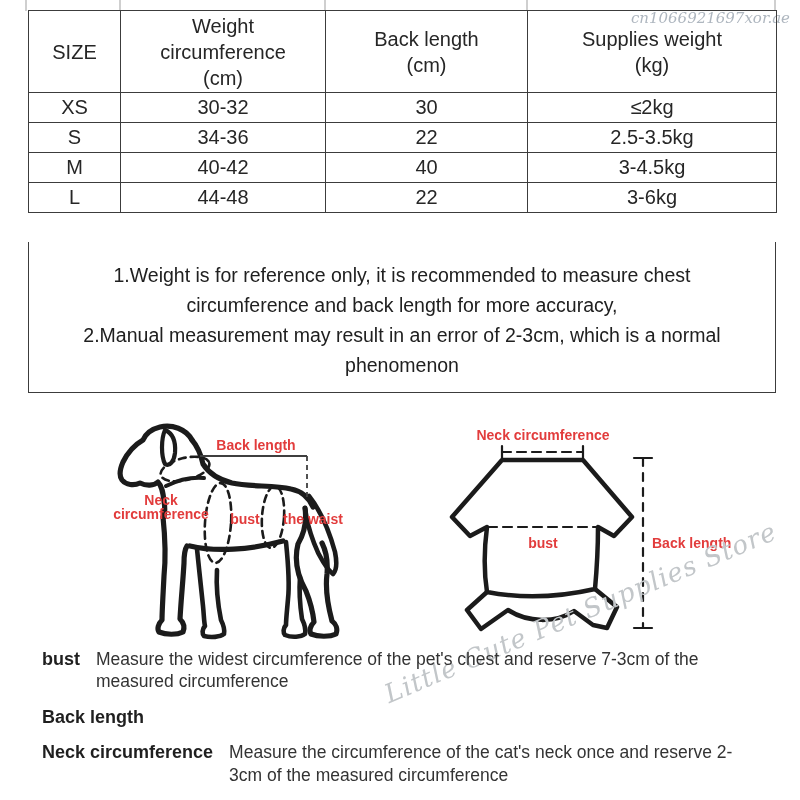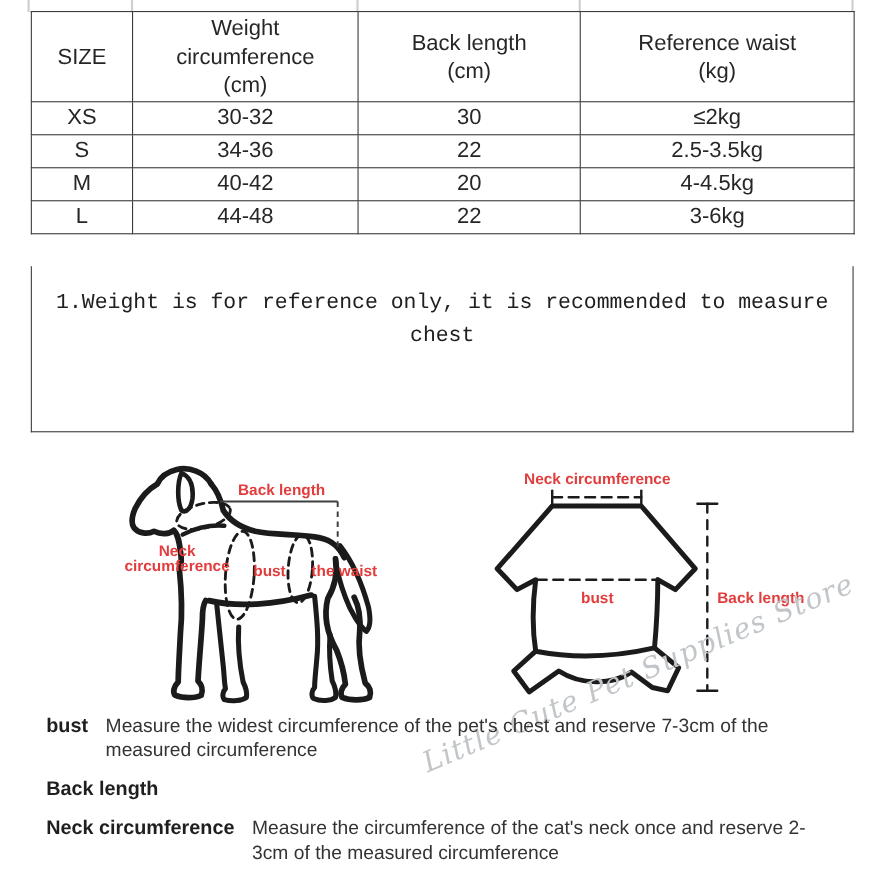"cn1066921697xor.ae" div.id-watermark { html: none -> <div>cn1066921697xor.ae</div> }
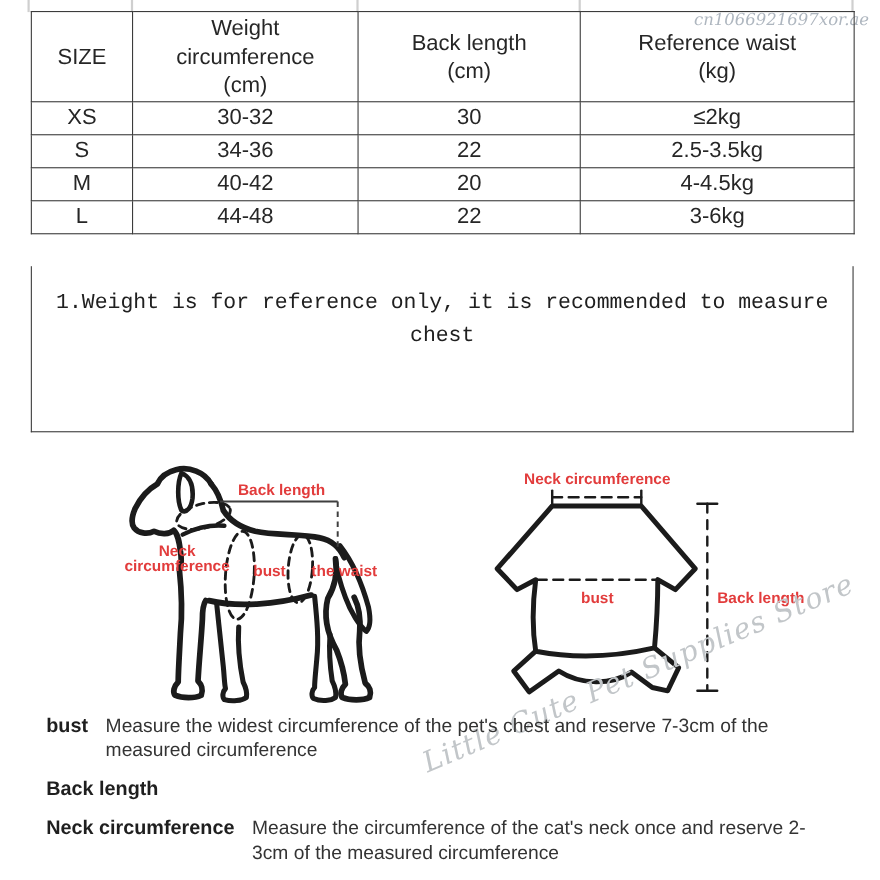"Reference waist" div { text: Reference waist -> Supplies weight }
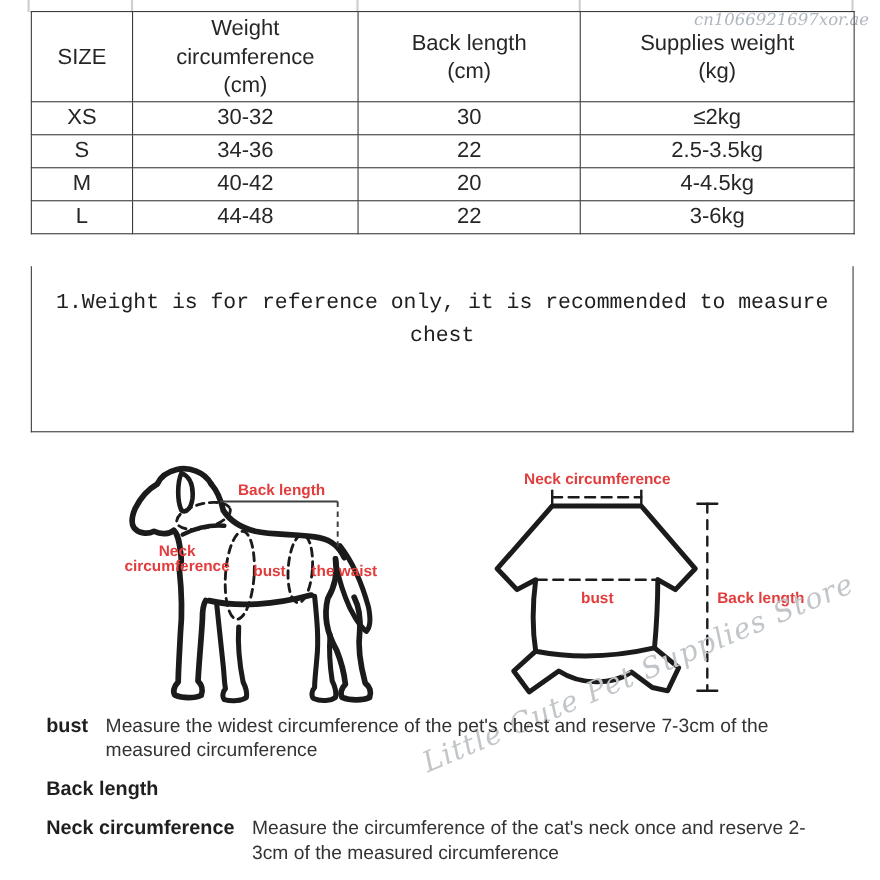"20" td { text: 20 -> 40 }
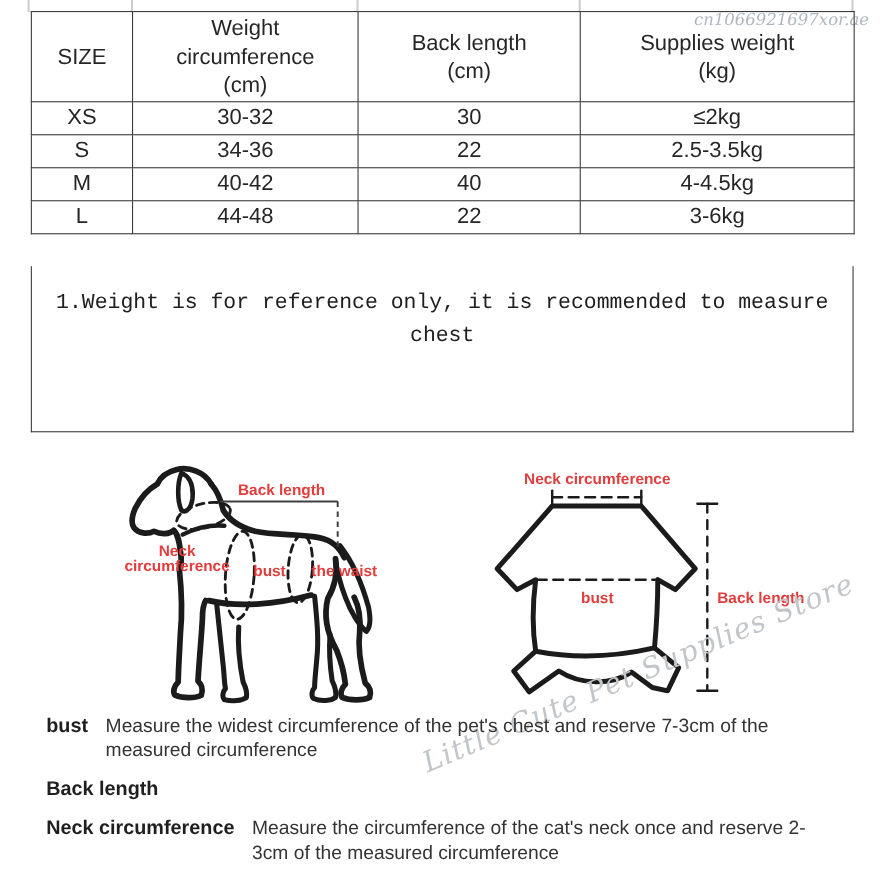"4-4.5kg" td { text: 4-4.5kg -> 3-4.5kg }
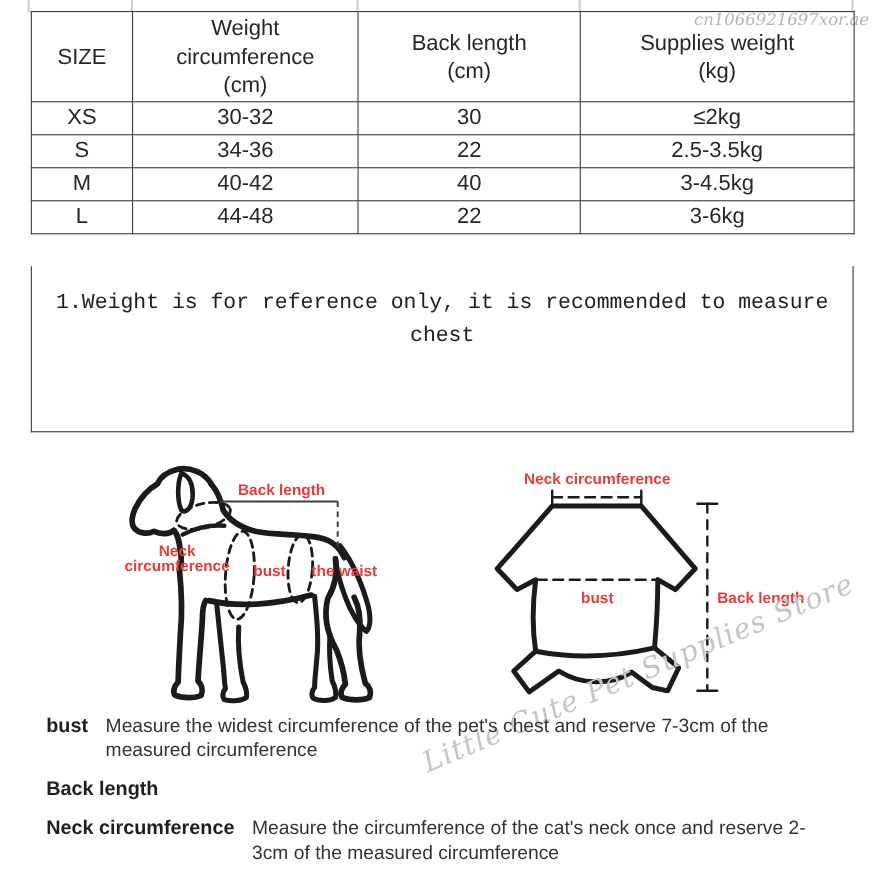"1.Weight is for reference only," .notes-box { font-family: Liberation Mono, monospace -> none }
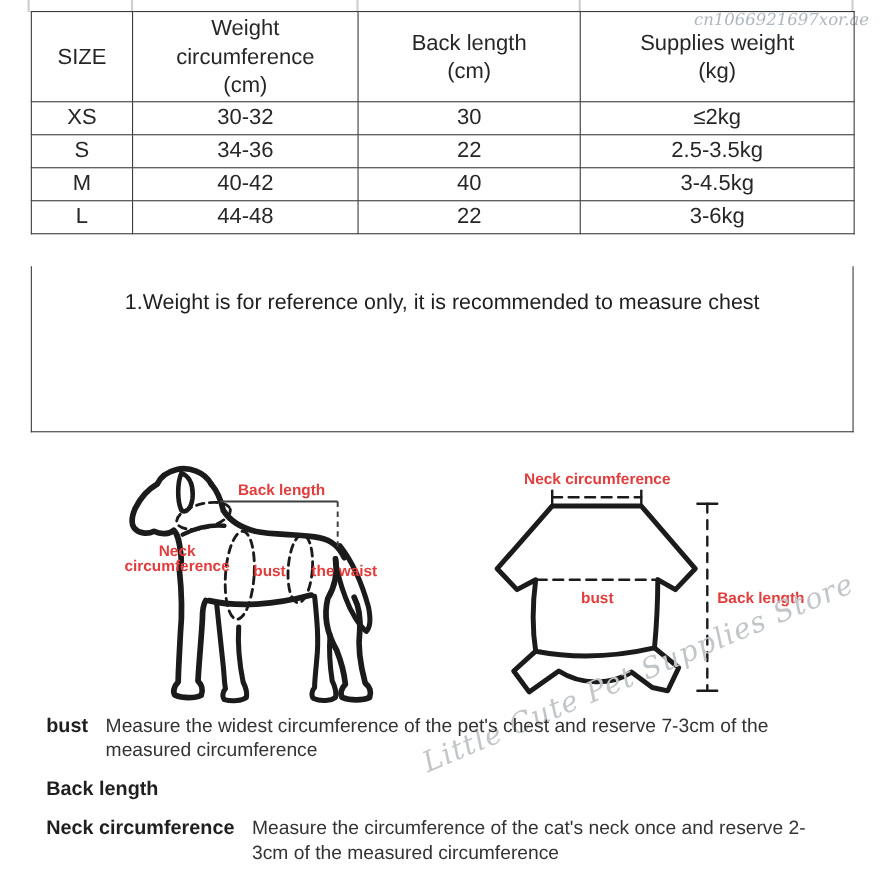"circumference and back length for" div { html: none -> <div>circumference and back length for more accuracy,</div> }
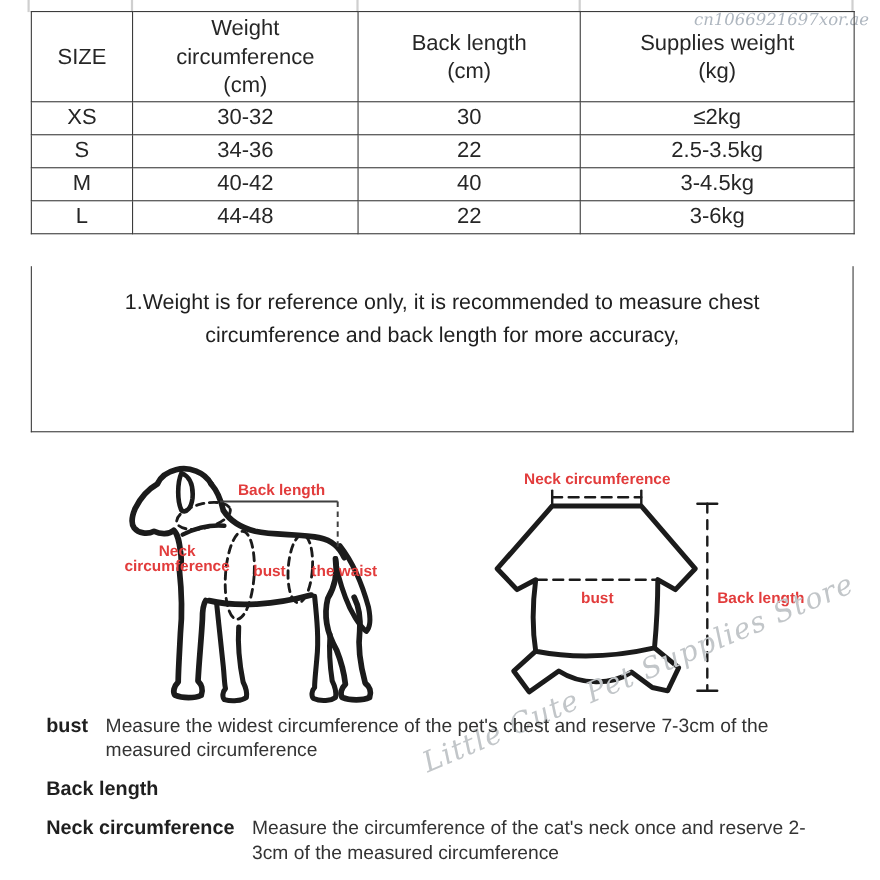"2.Manual measurement may result in" div { html: none -> <div>2.Manual measurement may result in an error of 2-3cm, which is a normal</div> }
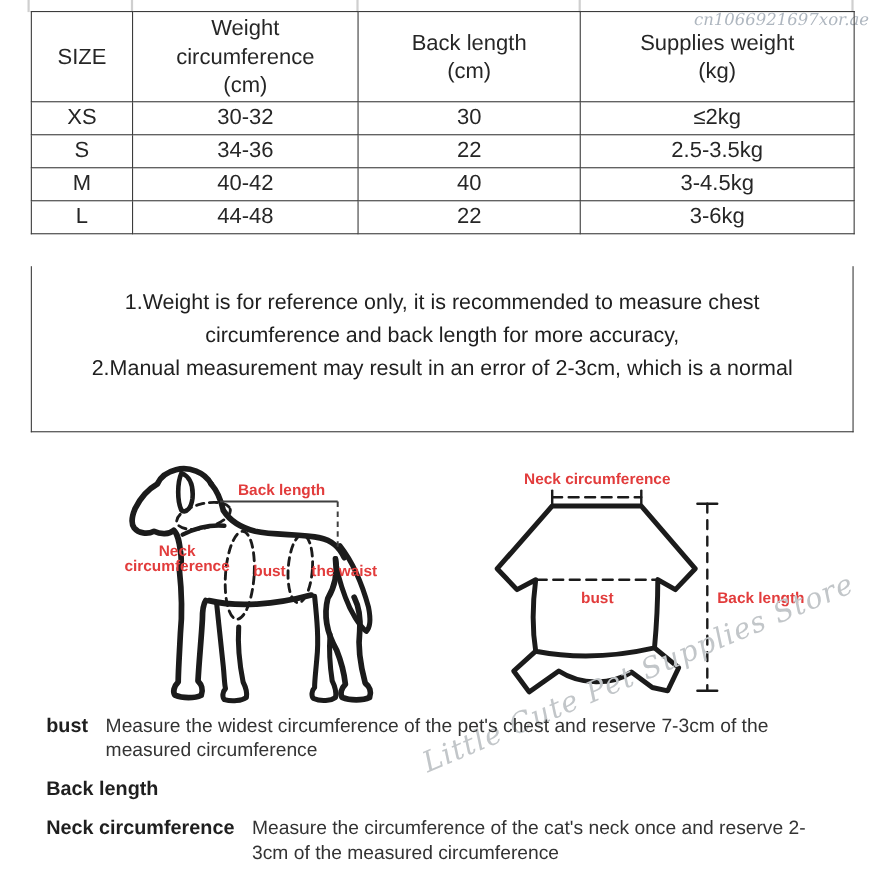"phenomenon" div { html: none -> <div>phenomenon</div> }
